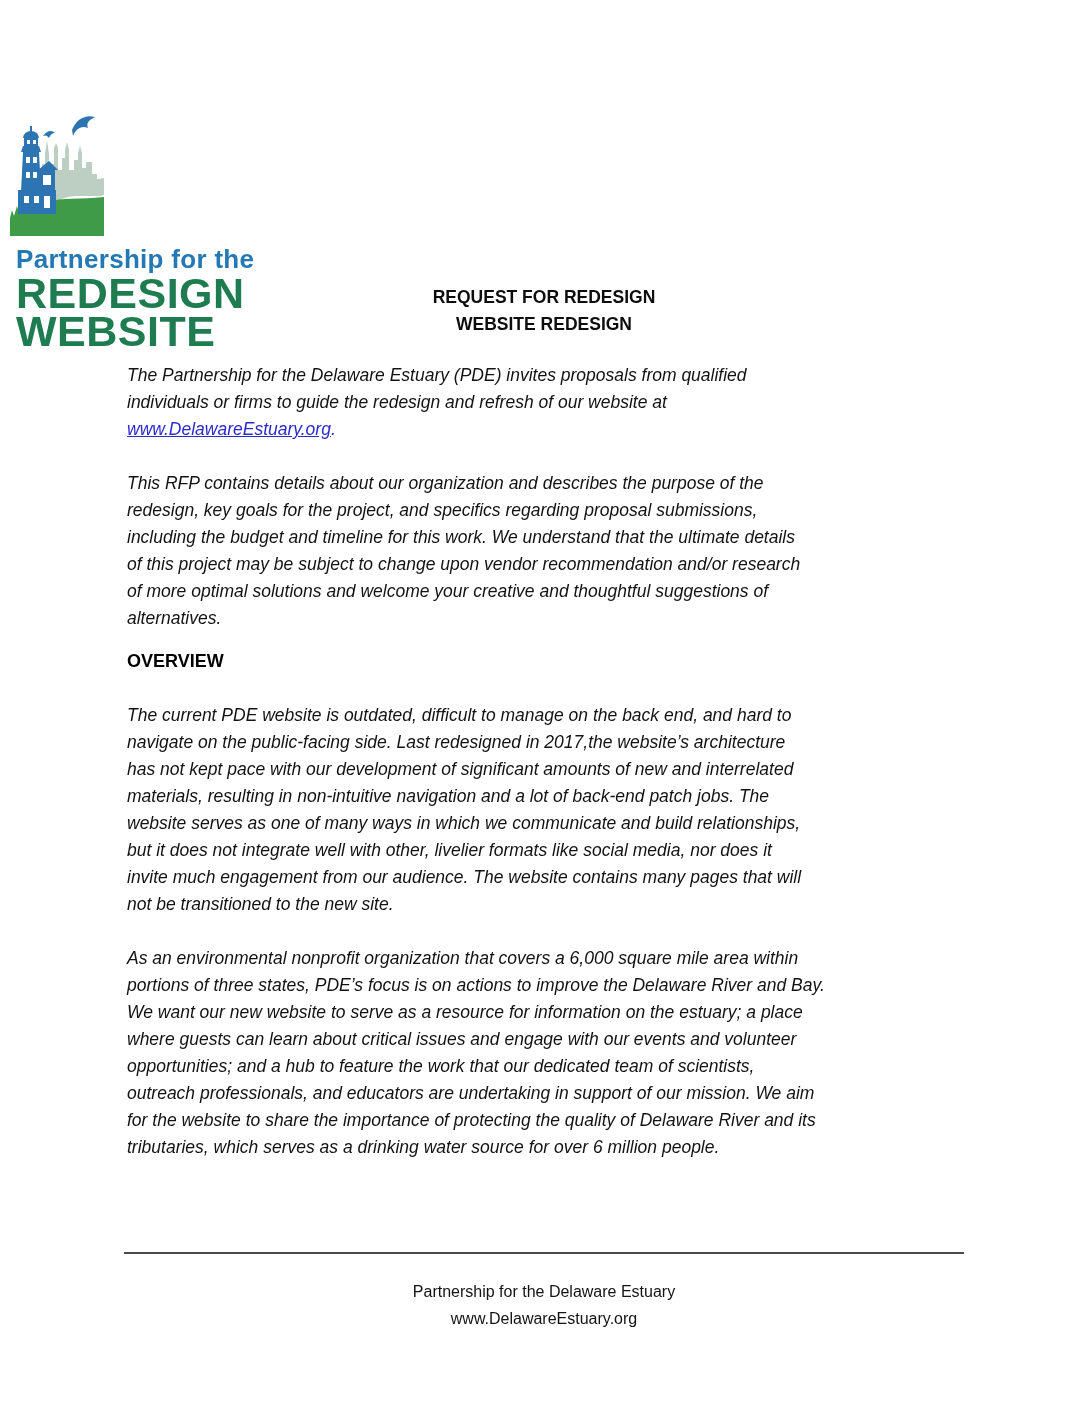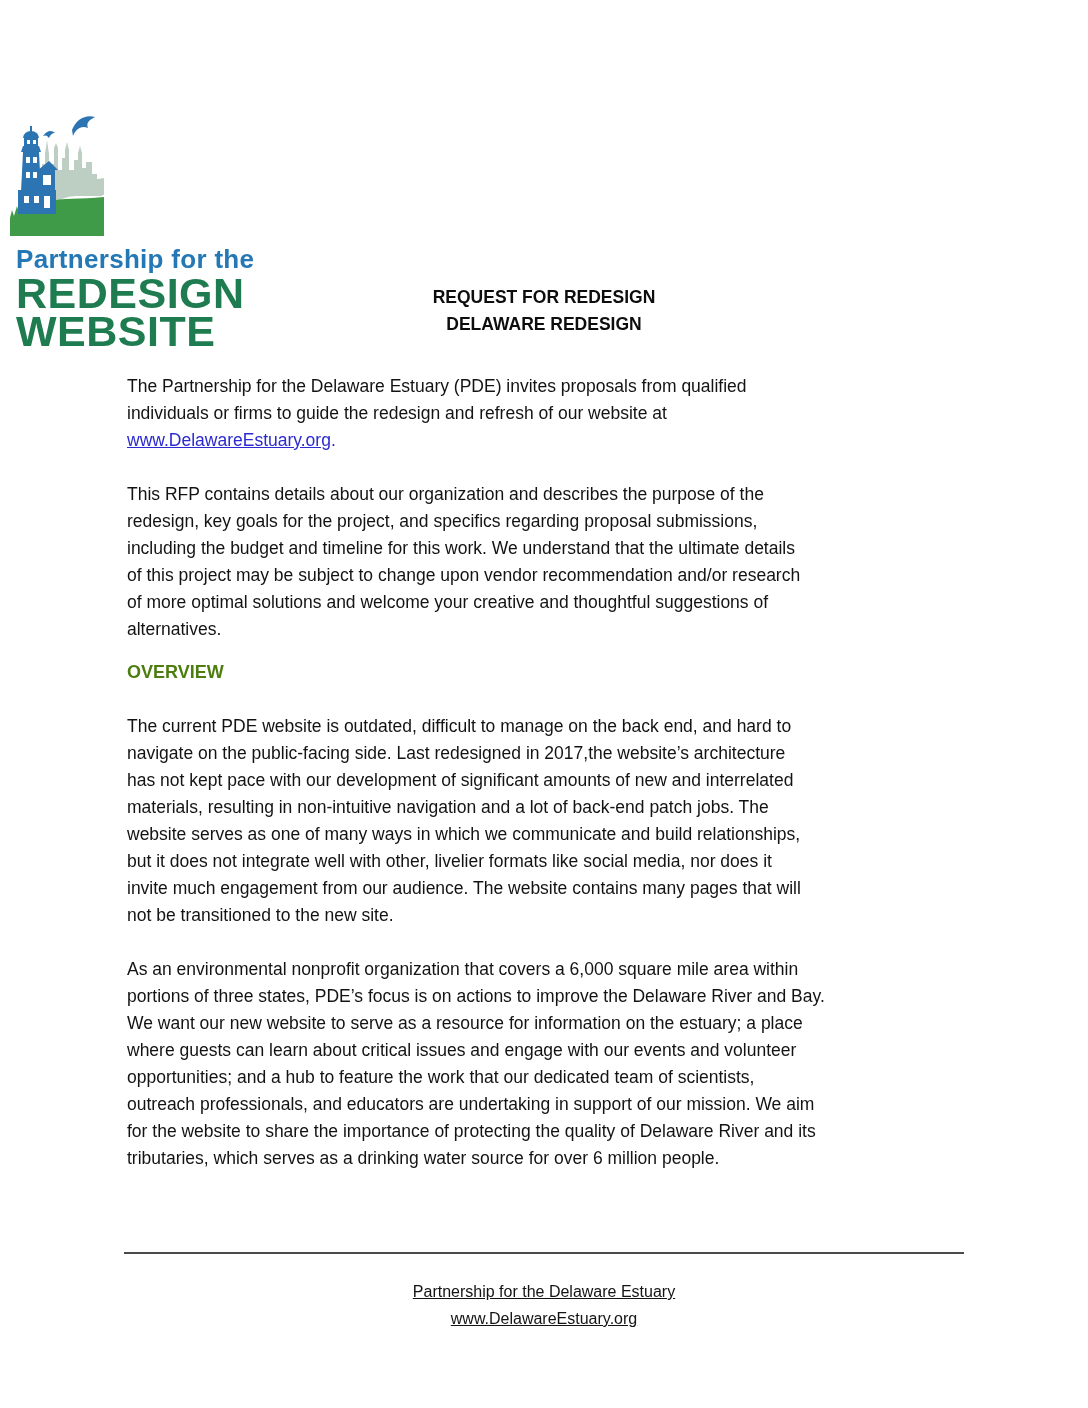"DELAWARE REDESIGN" div { text: DELAWARE -> WEBSITE }
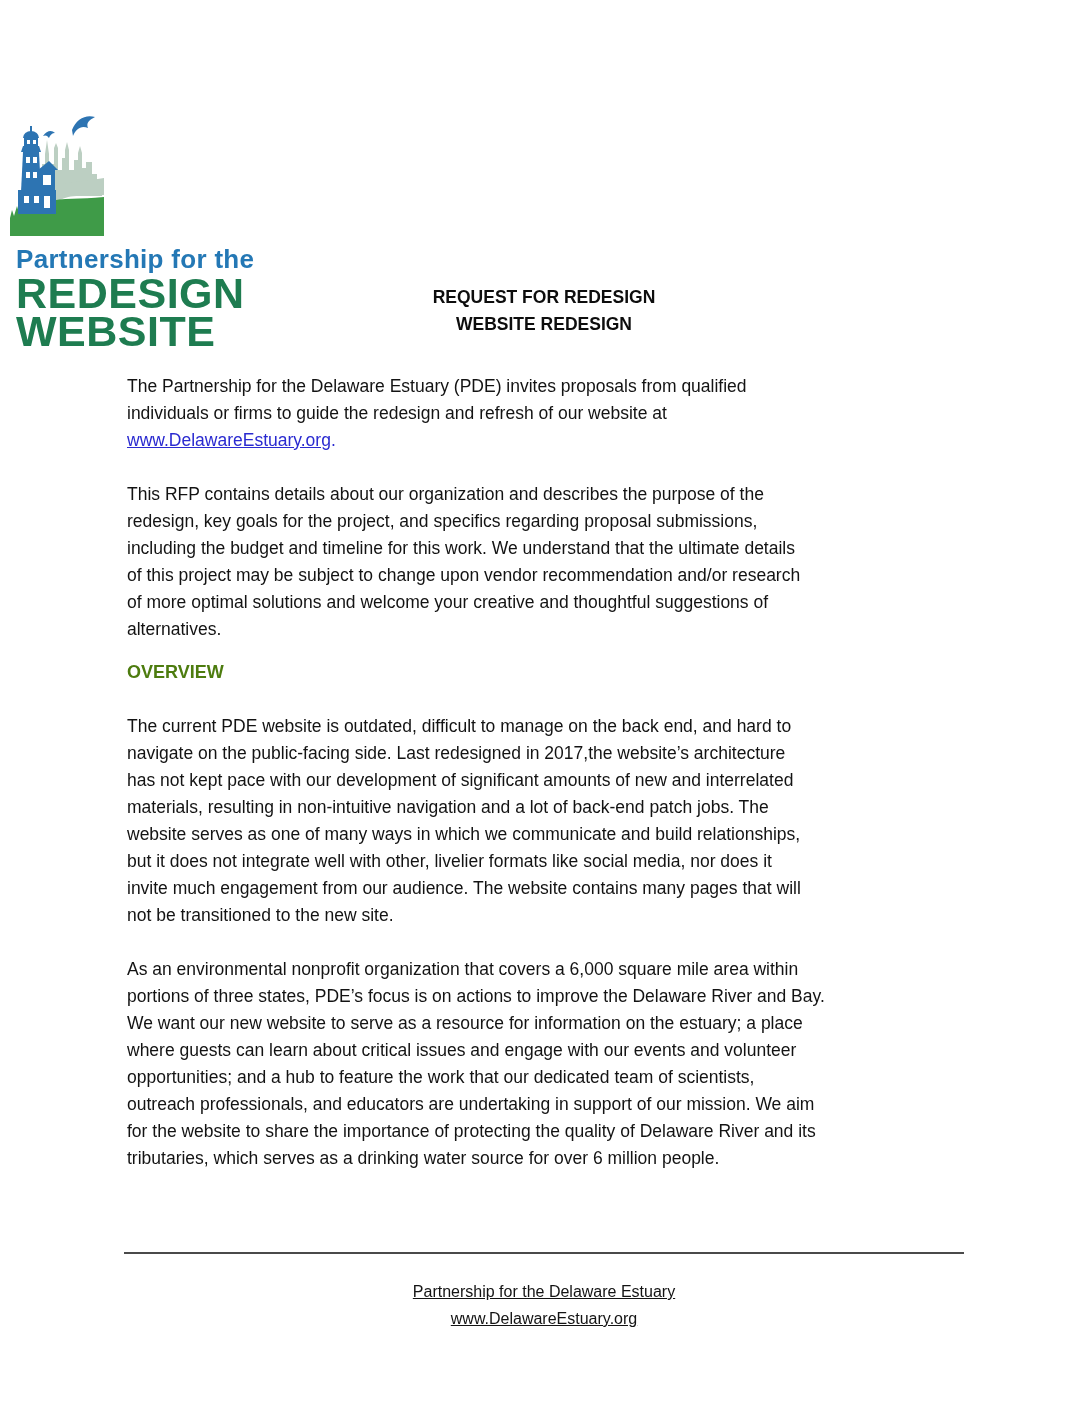"The Partnership for the Delaware" .body-par { font-style: none -> italic; margin: 11px 0 27px 0 -> 0 0 27px 0 }
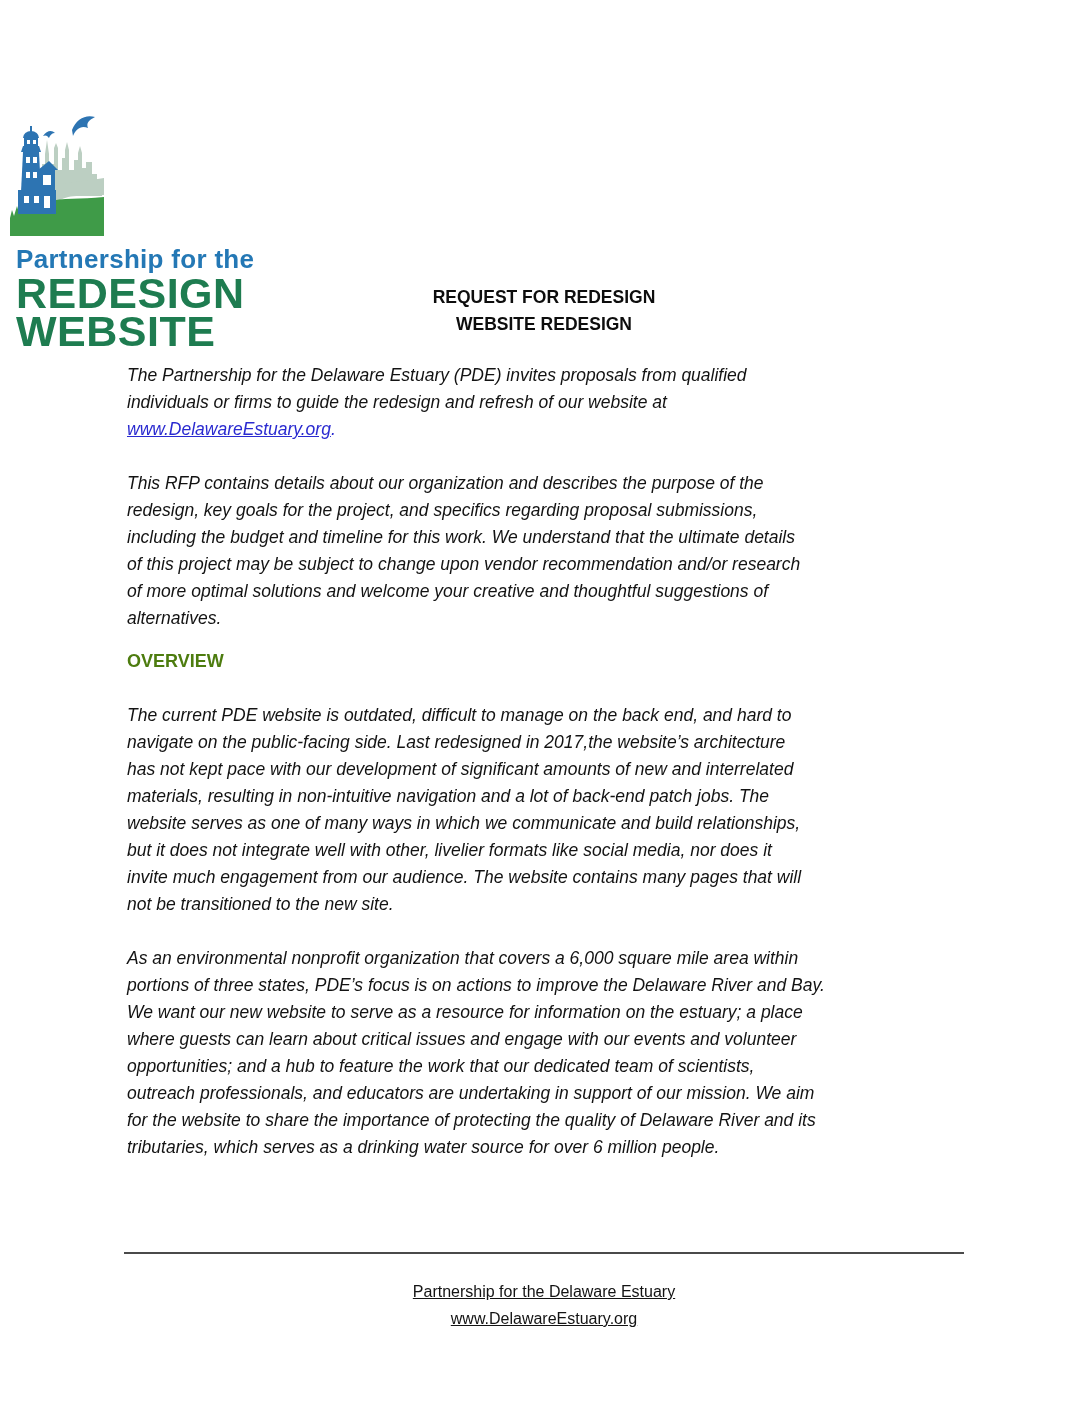"OVERVIEW" .section-heading { color: #4d7c0f -> #000000 }
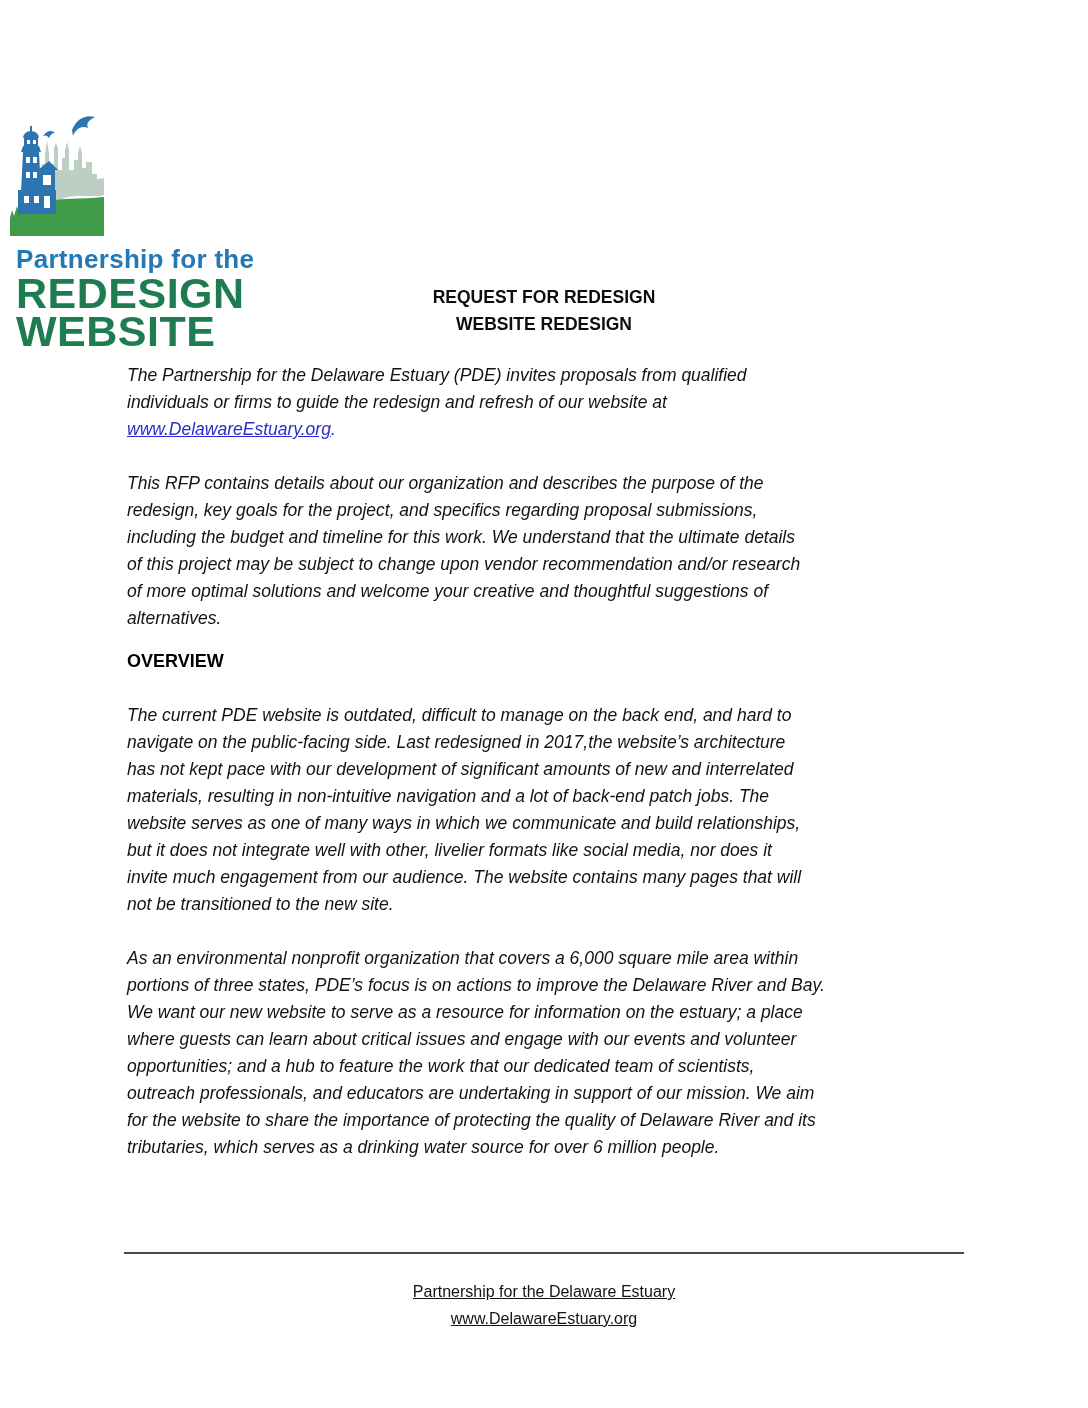"Partnership for the Delaware Estuary" .footer-text { text-decoration: underline -> none }
